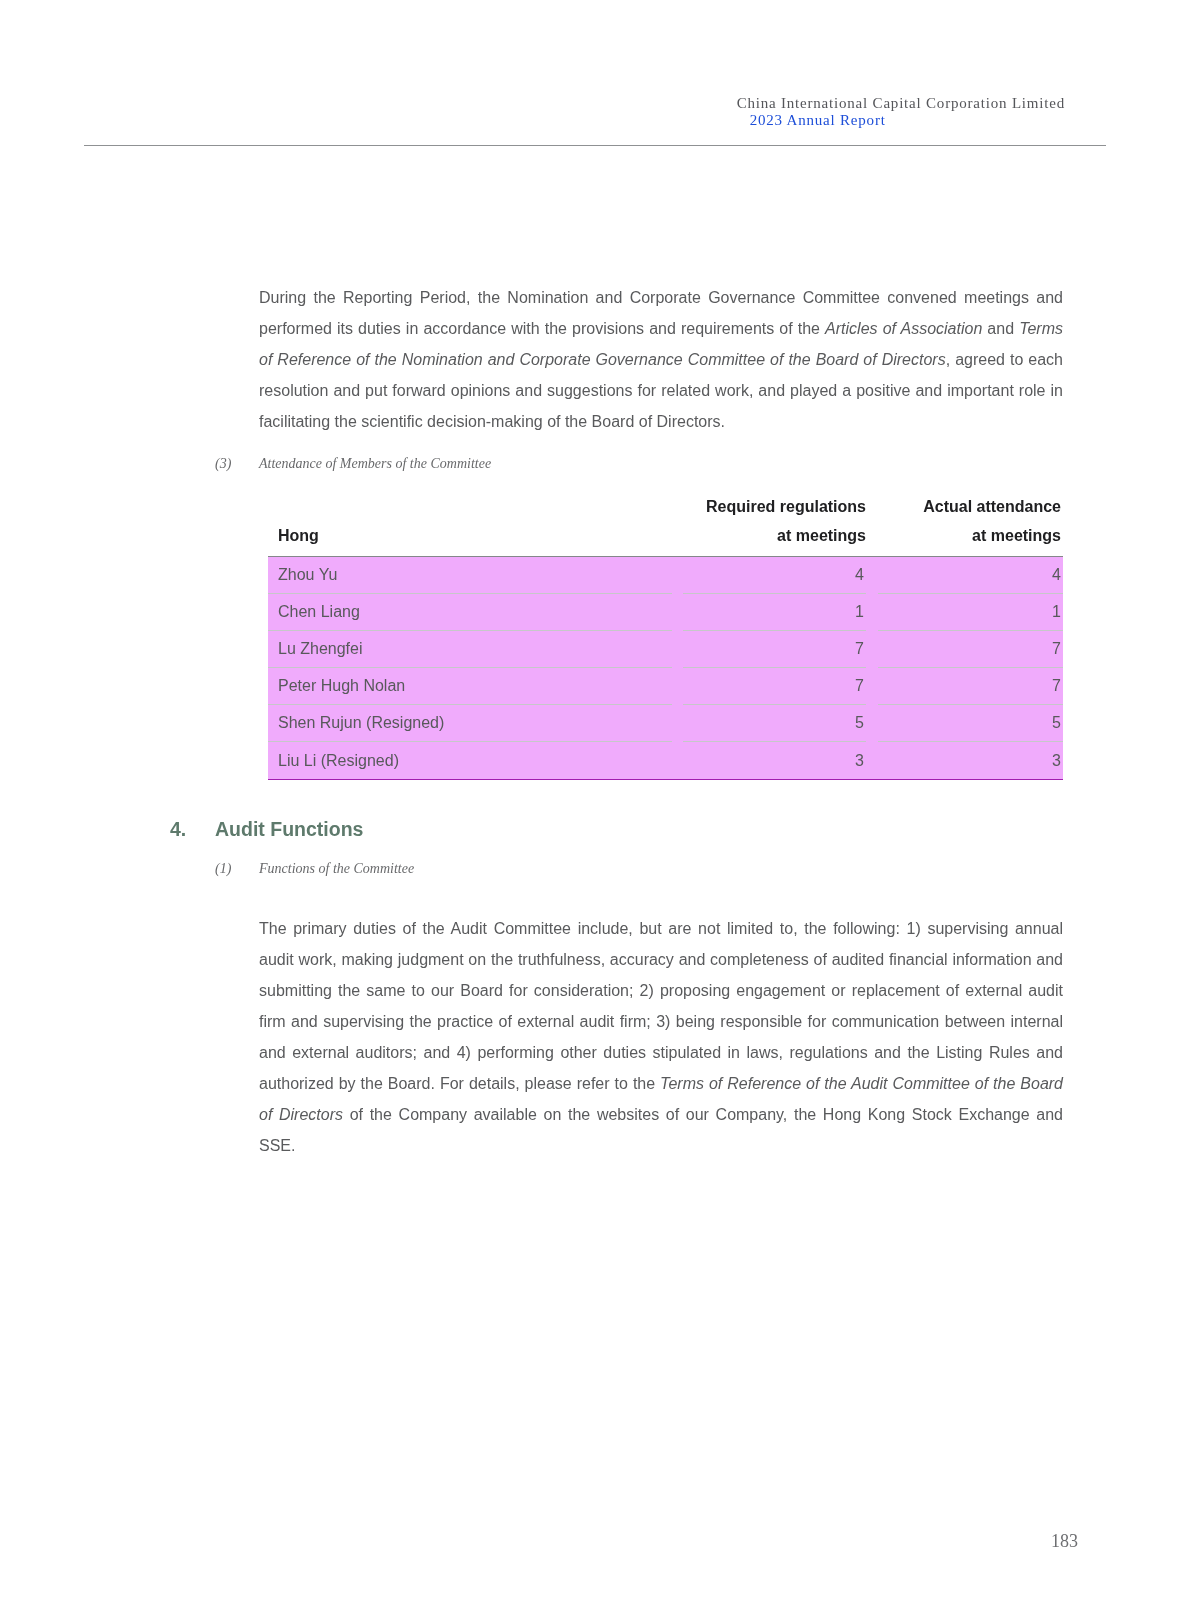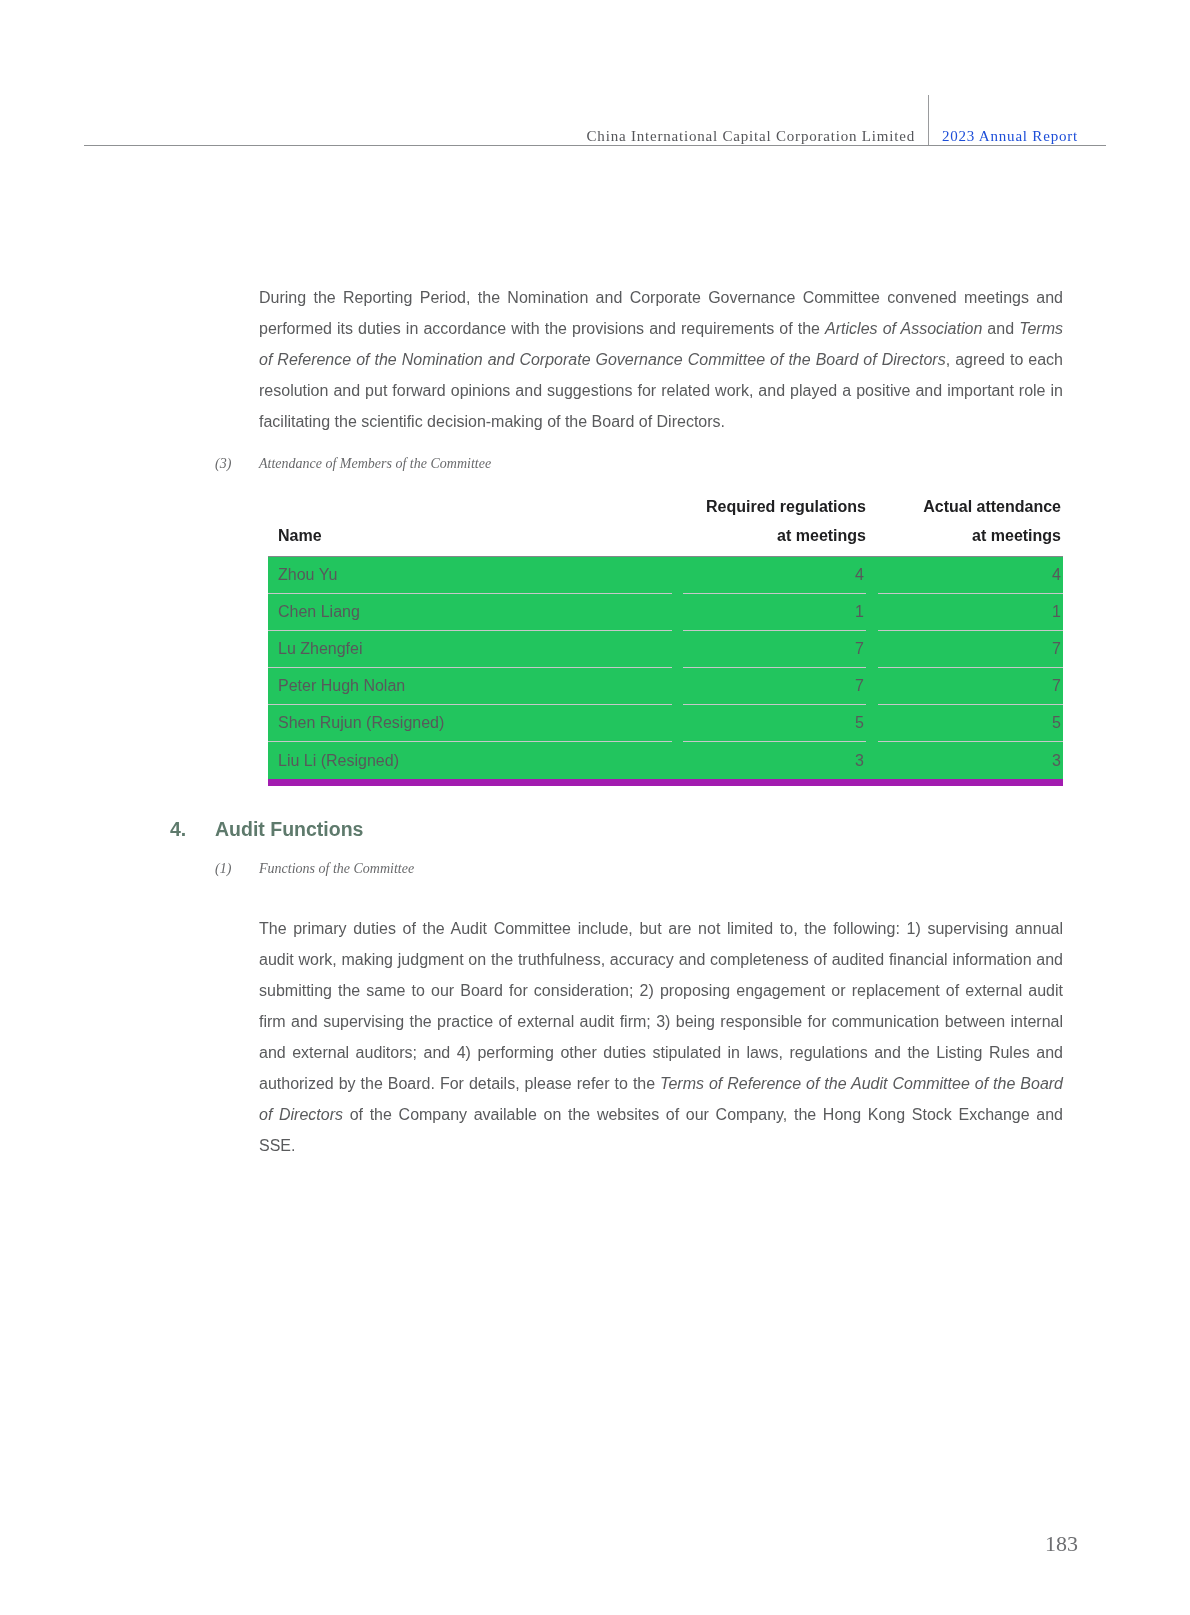"China International Capital Corporation" .doc-header { align-items: flex-end -> flex-start; flex-direction: none -> column }
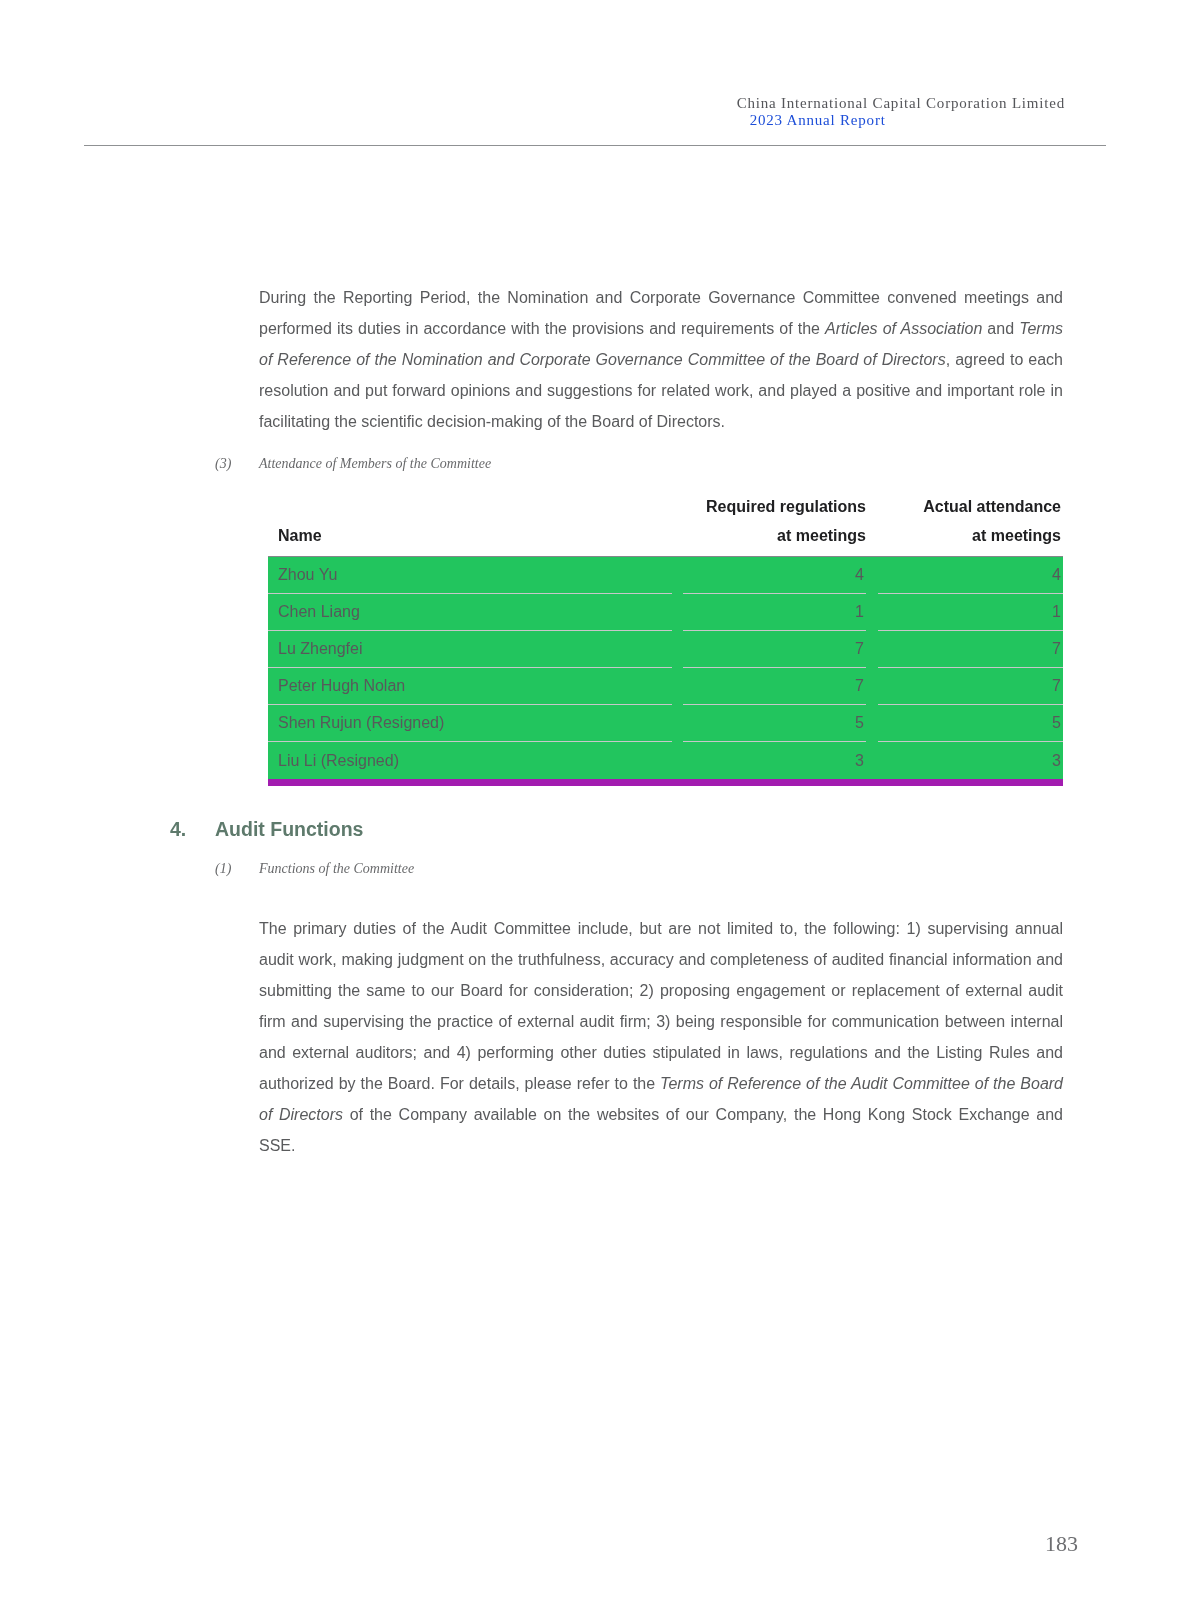"Name" div.th-name { text: Name -> Hong }
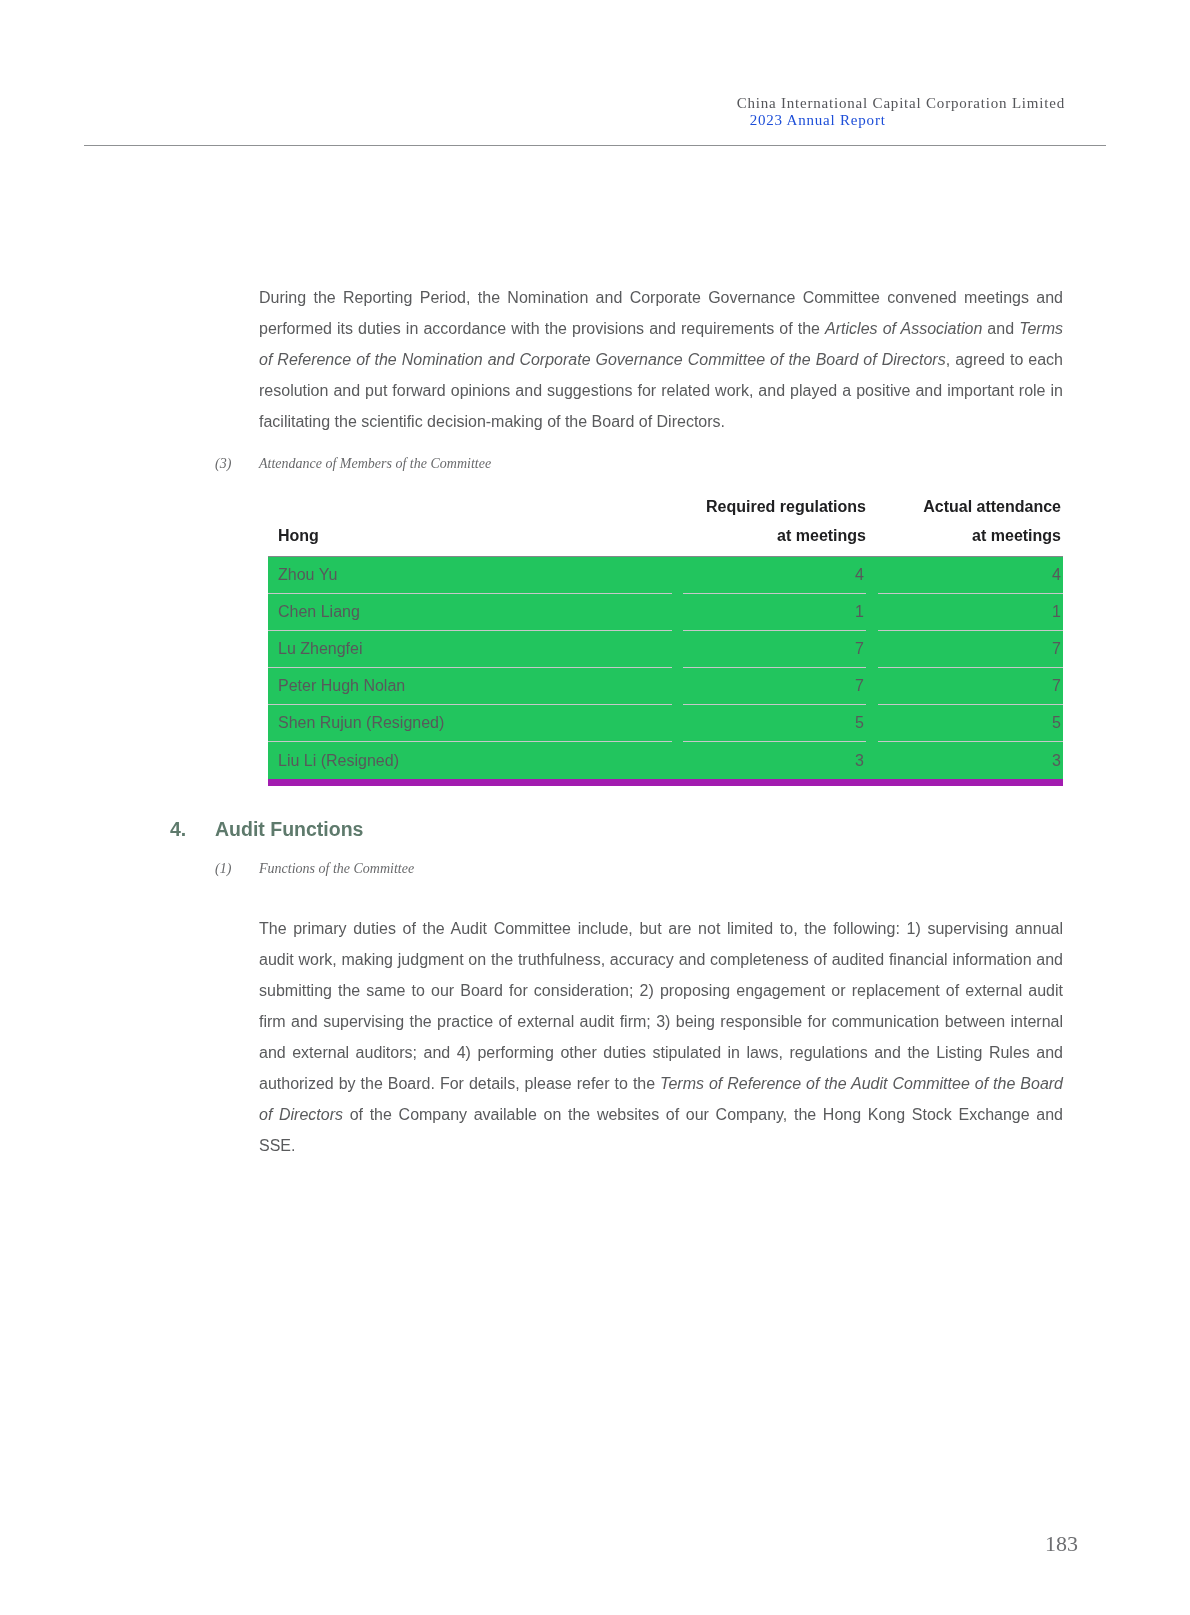"Zhou Yu" .t-body { background: #22c55e -> #f0abfc; border-bottom: 7px solid #a21caf -> 1px solid #a21caf }
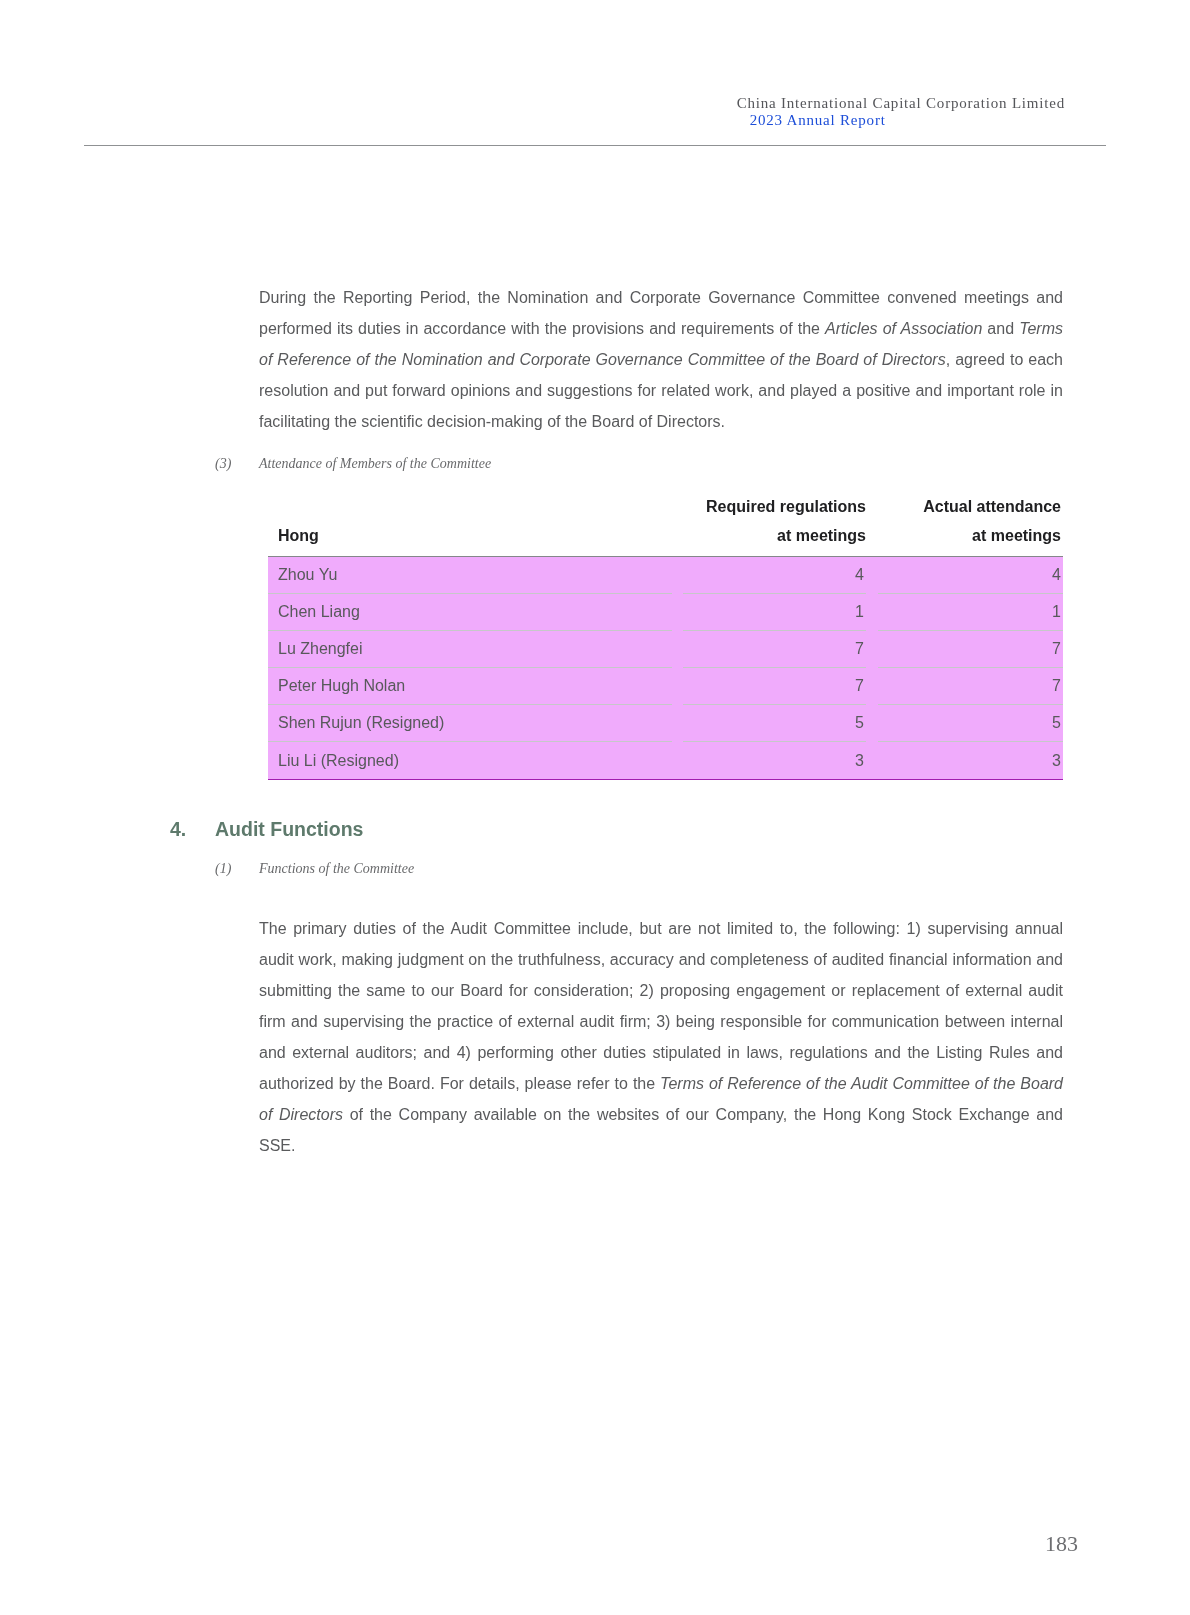"183" .page-number { font-size: 22px -> 18px }
